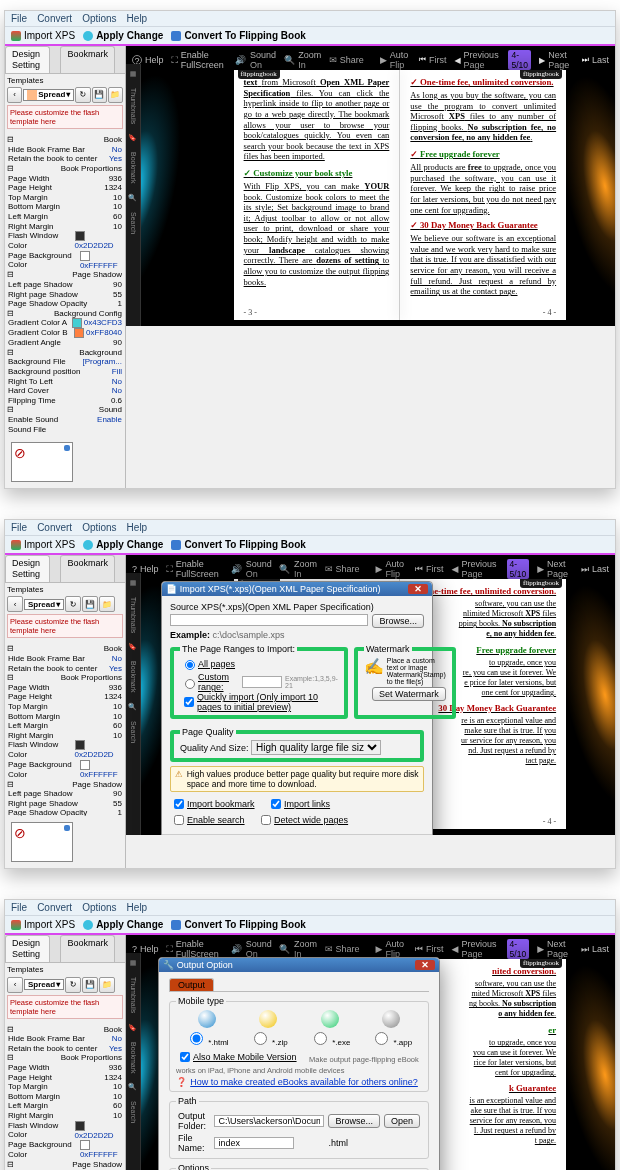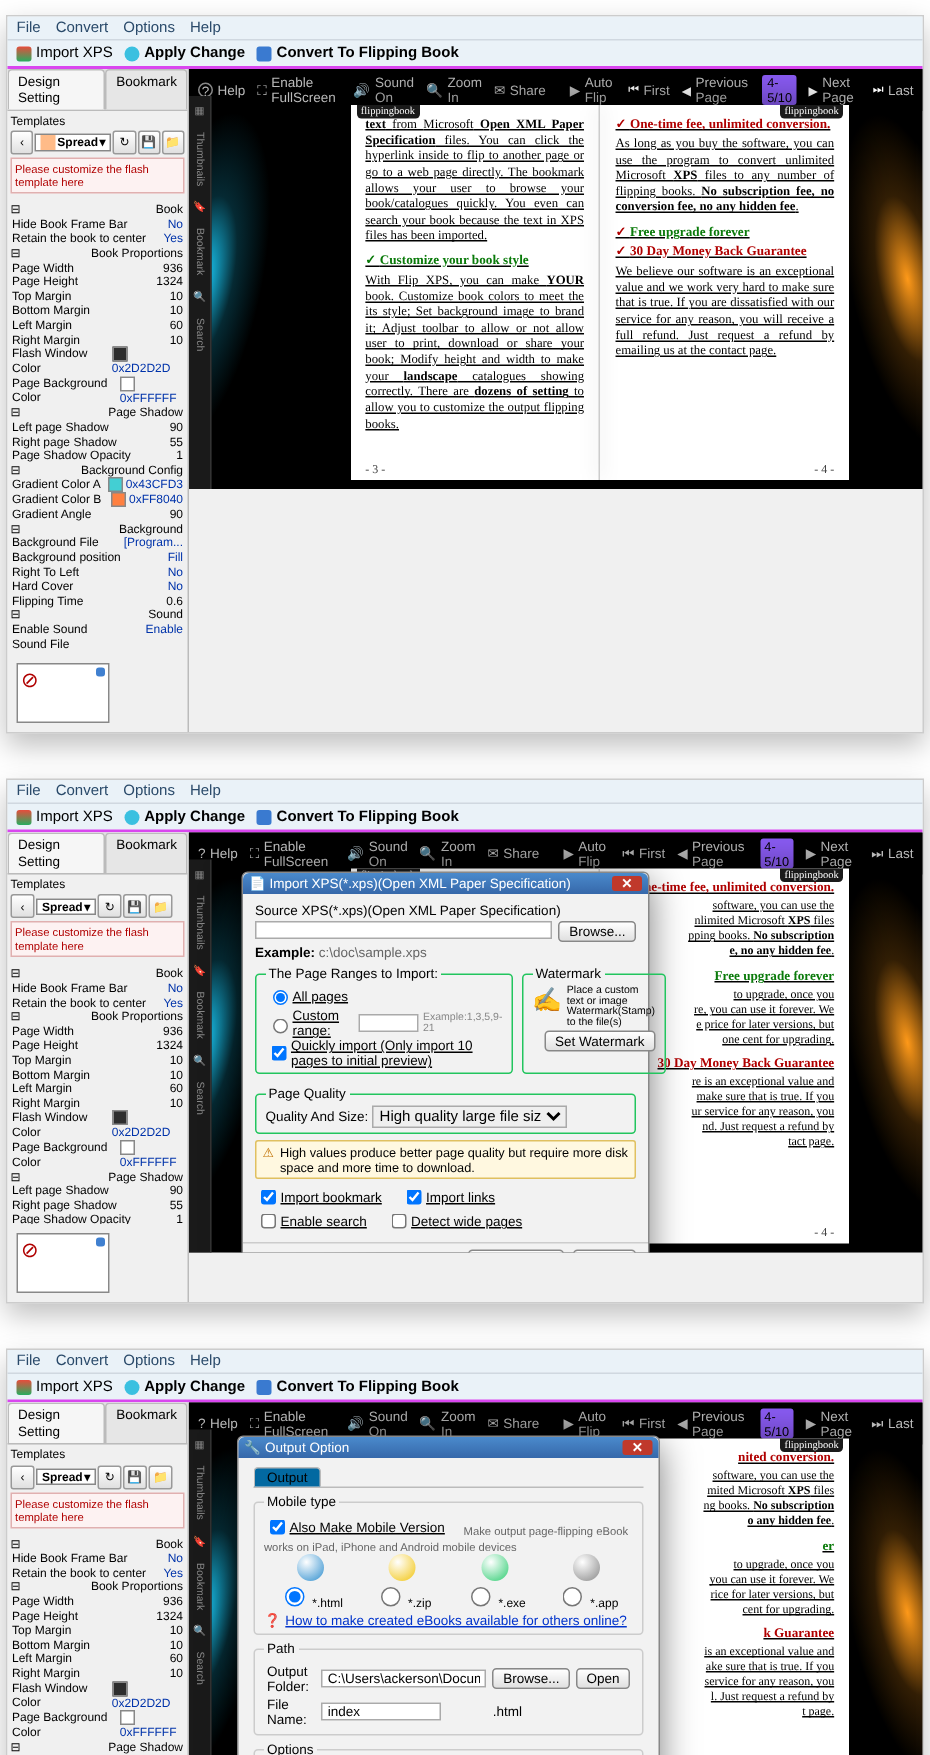"Design Setting" .tab { margin-right: 0 -> 10px }
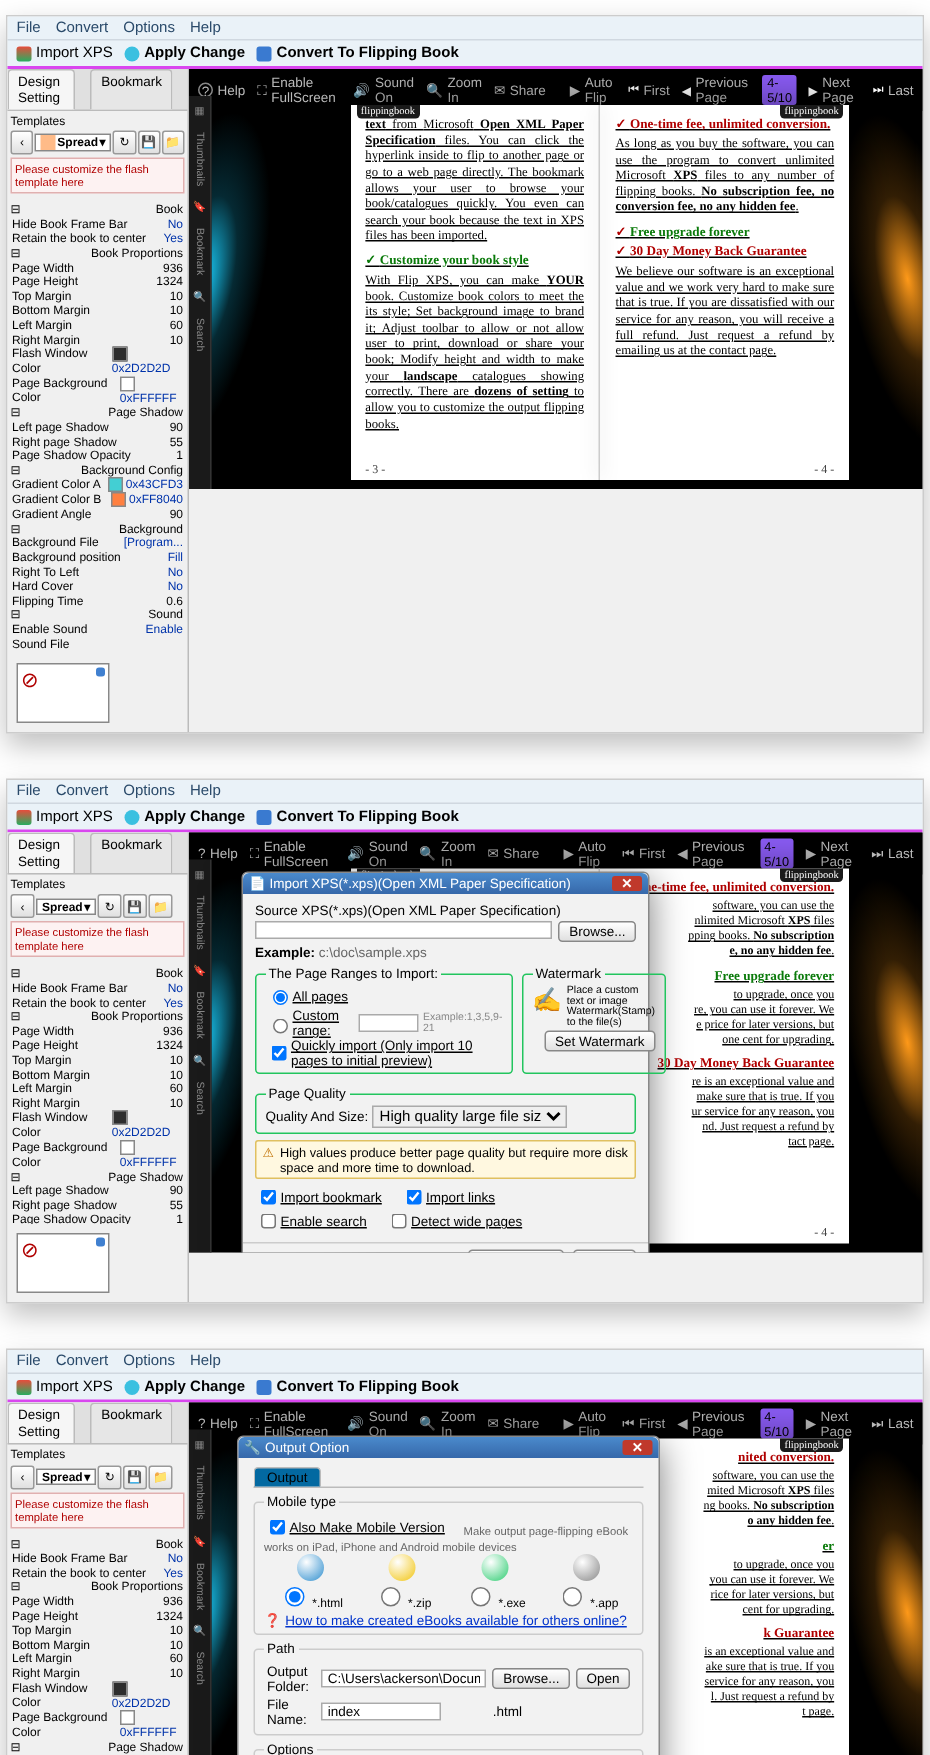"All products are free to" p { html: none -> <p><span>All products are </span><b><span>free</span></b><span> to upgrade, once you purchased the software, you can use it forever. We keep the right to raise price for later versions, but you do not need pay one cent for upgrading.</span></p> }
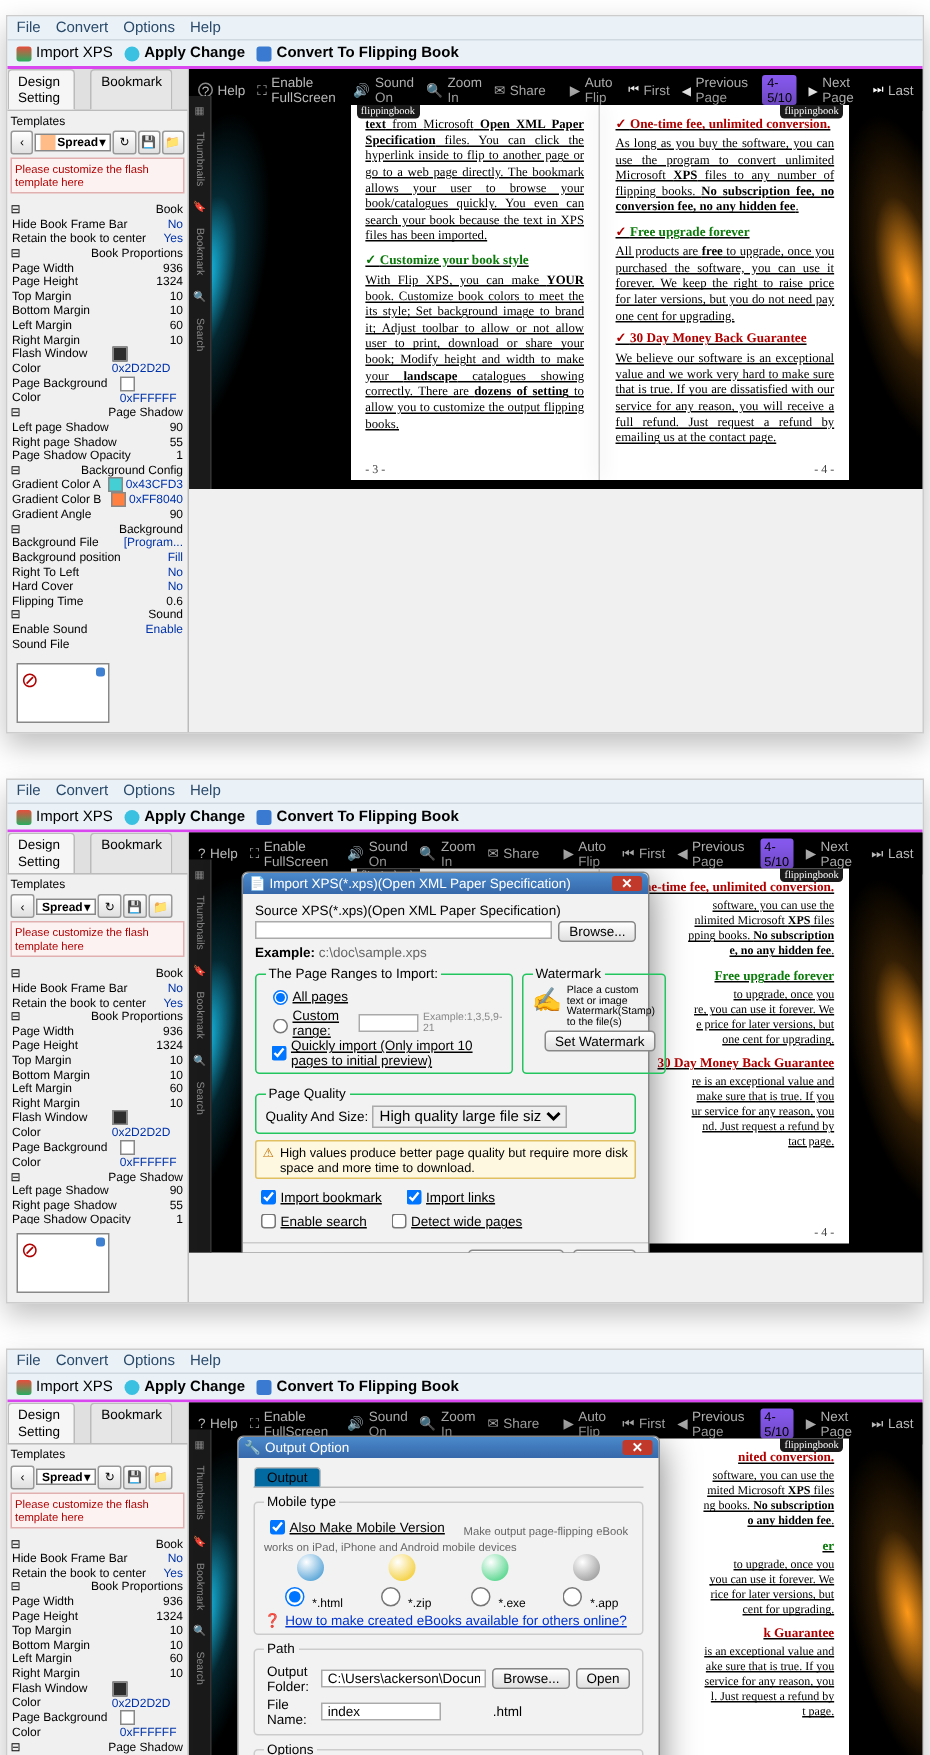"The Page Ranges to Import:" .m1 fieldset { border: 1px solid #22c55e -> 4px solid #22c55e }
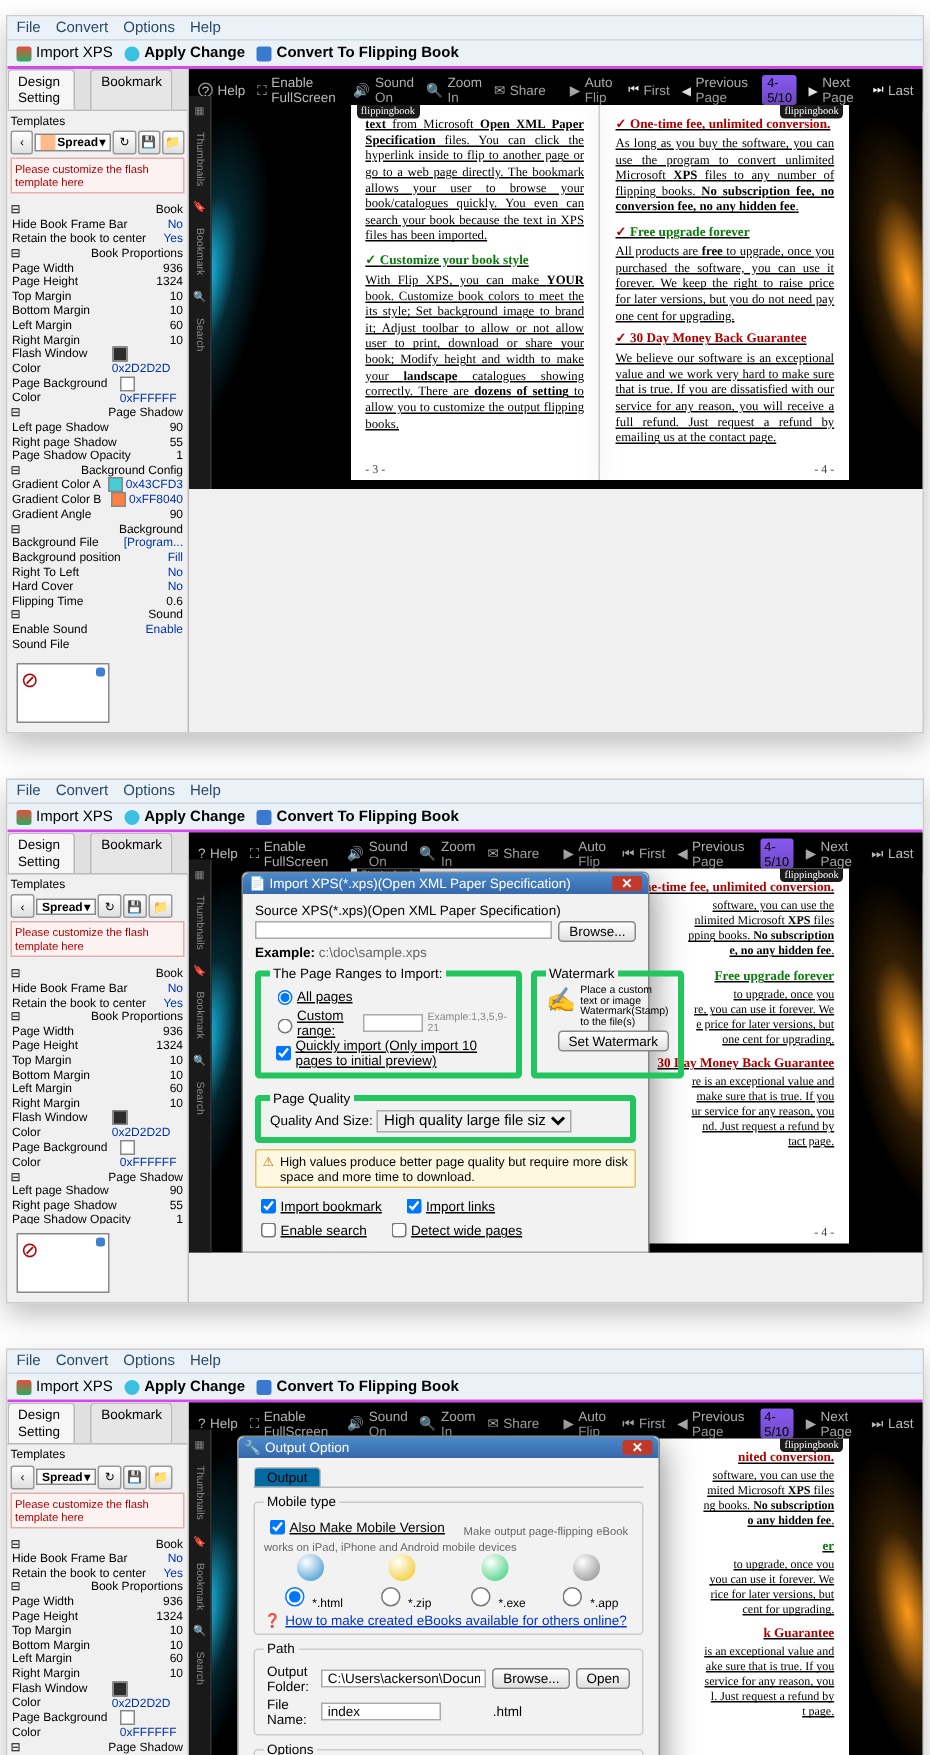"Output" .m2 .tabrow div { background: #0369a1 -> #c2410c }
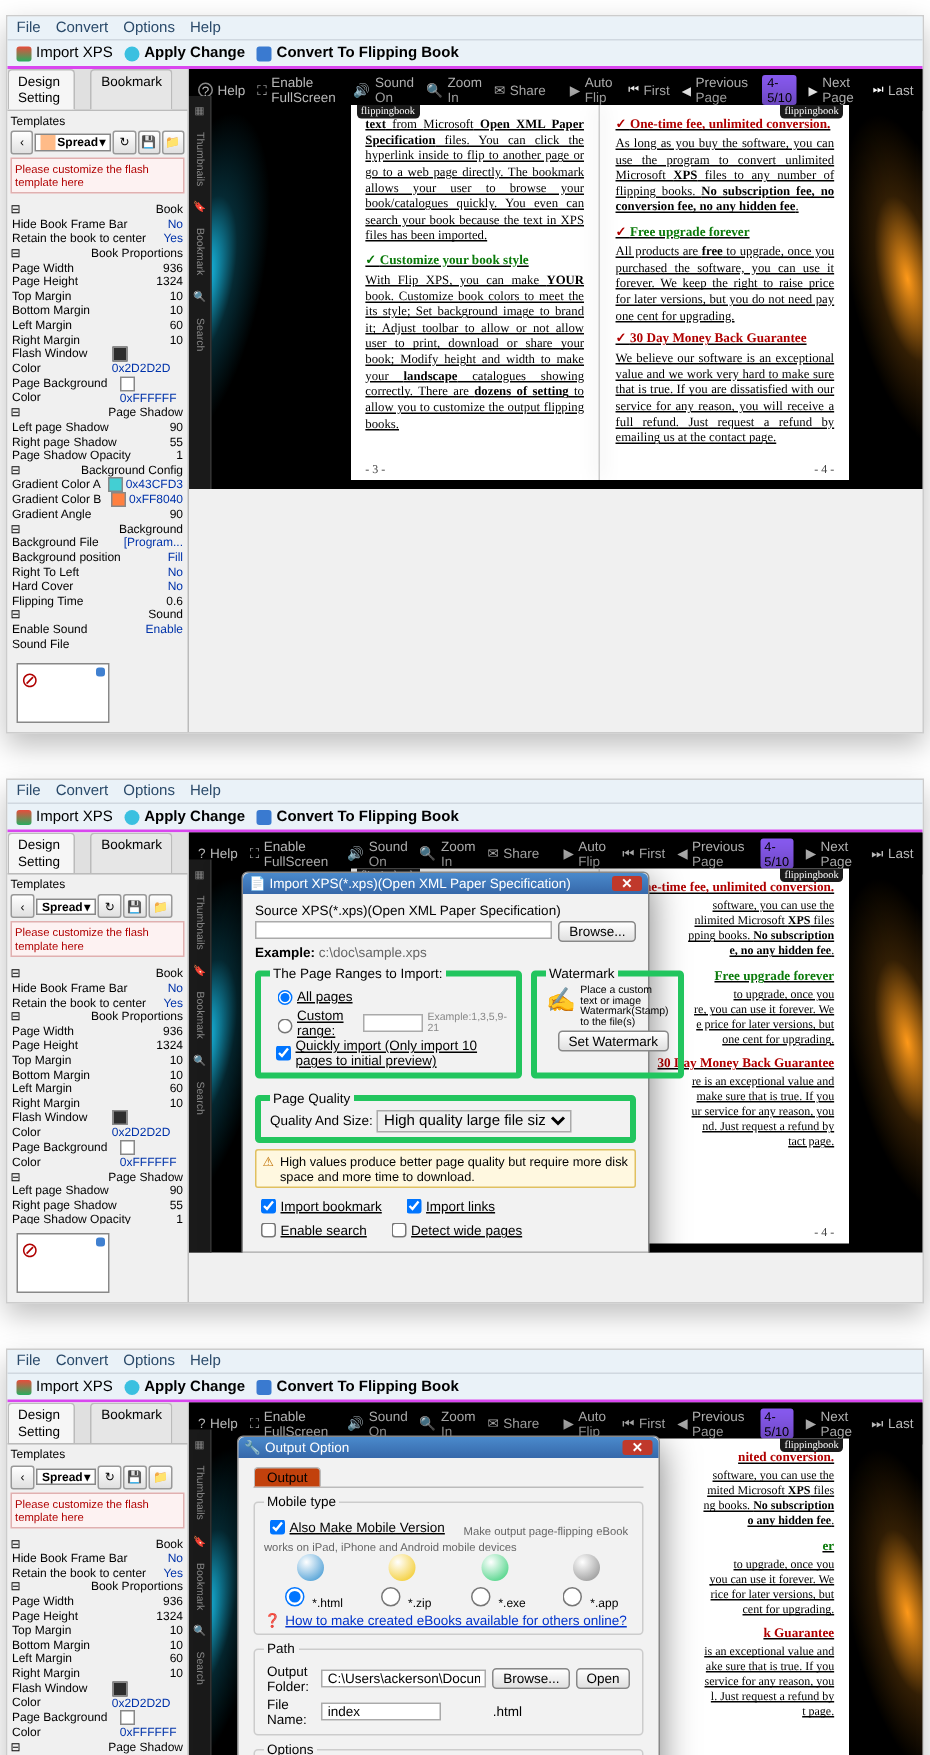"Also Make Mobile Version" div { order: before "*.html" -> after "*.html" }
